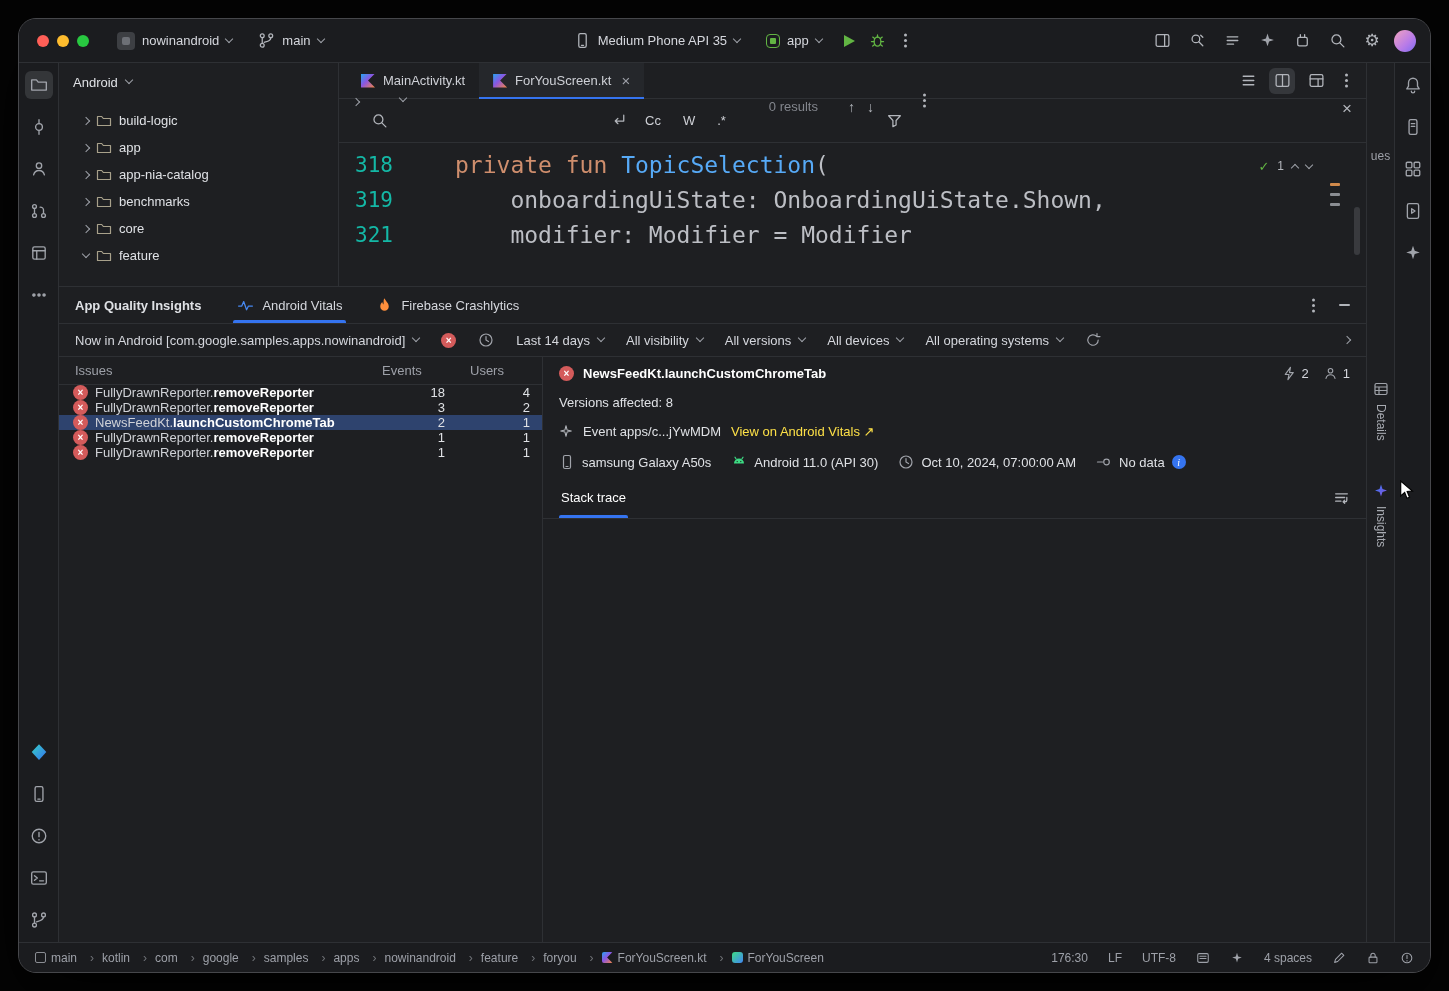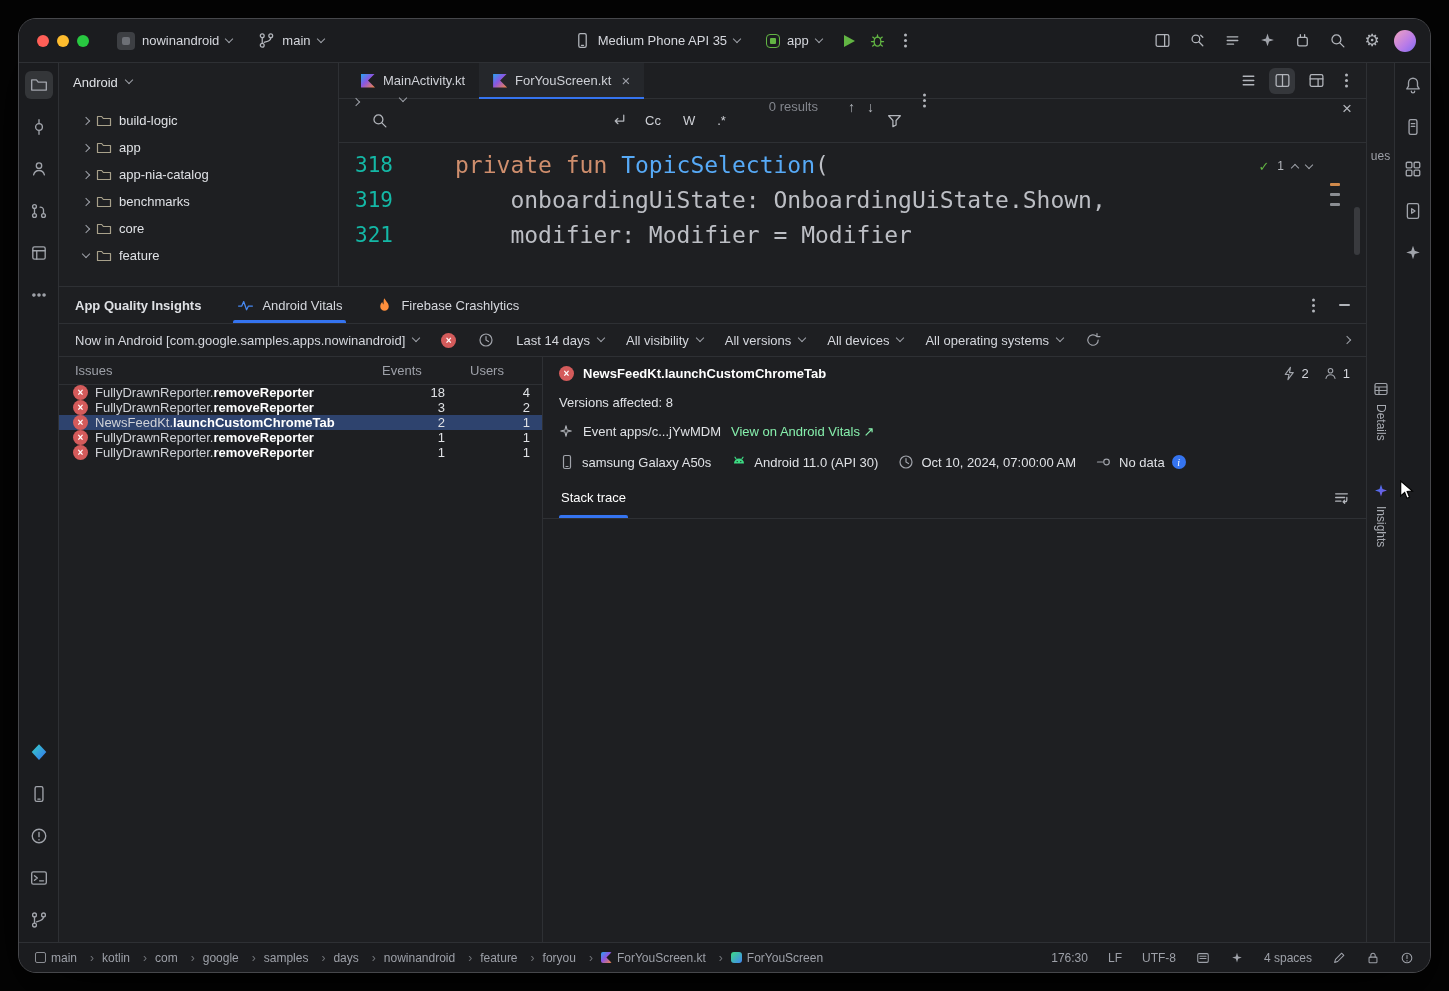"View on Android Vitals ↗" .link { color: #86efac -> #fde047 }
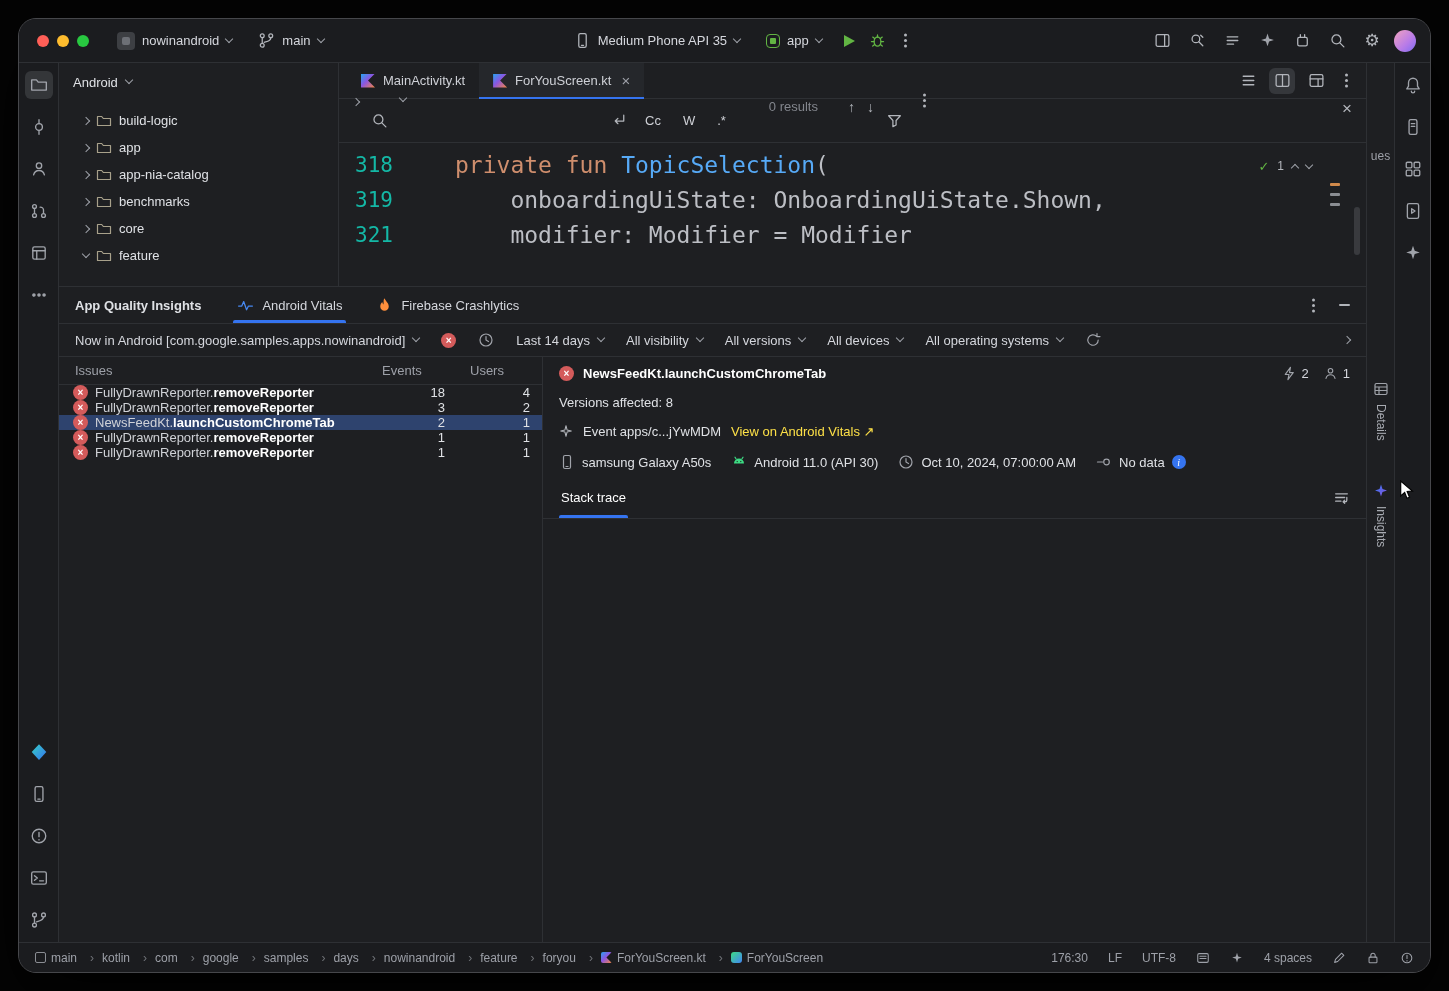"days" span { text: days -> apps }
